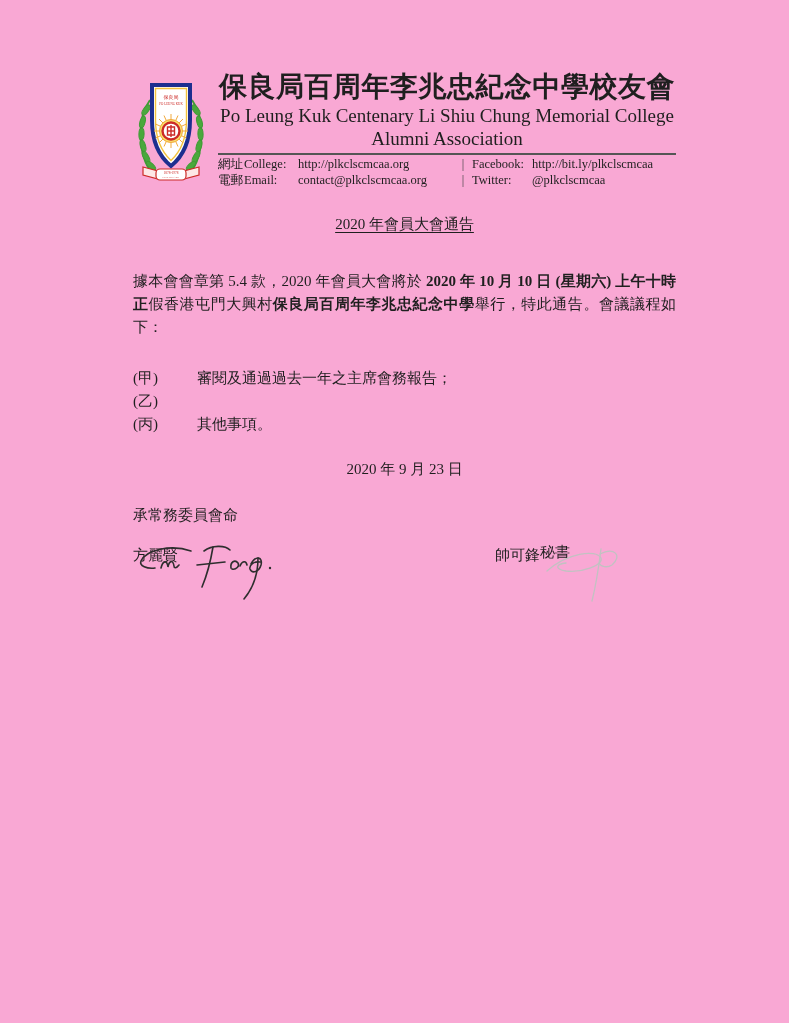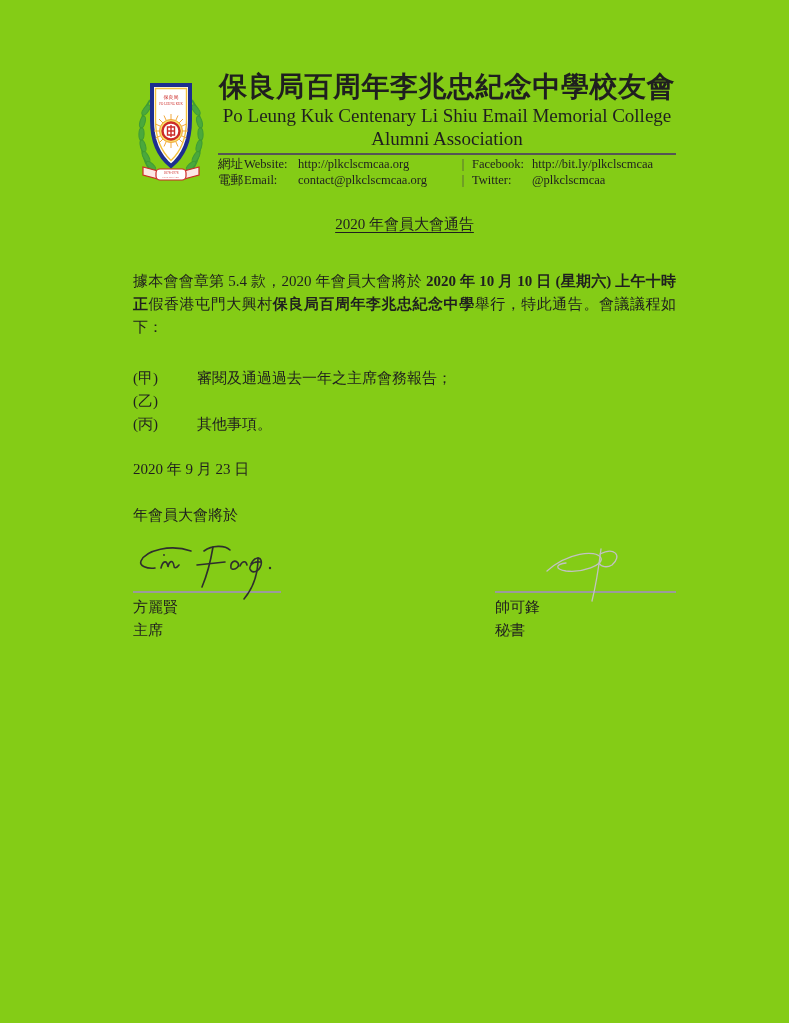"保良局百周年李兆忠紀念中學校友會" .page { background: #84cc16 -> #f9a8d4 }
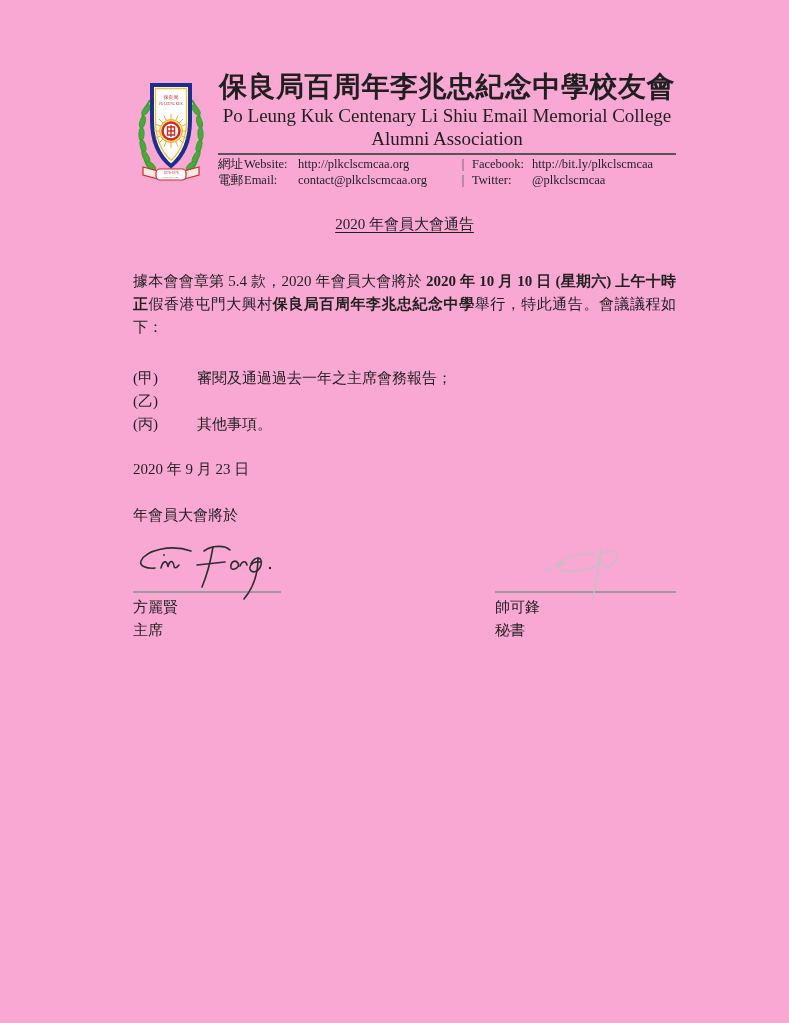"Po Leung Kuk Centenary Li" div.title-en { text: Email -> Chung }
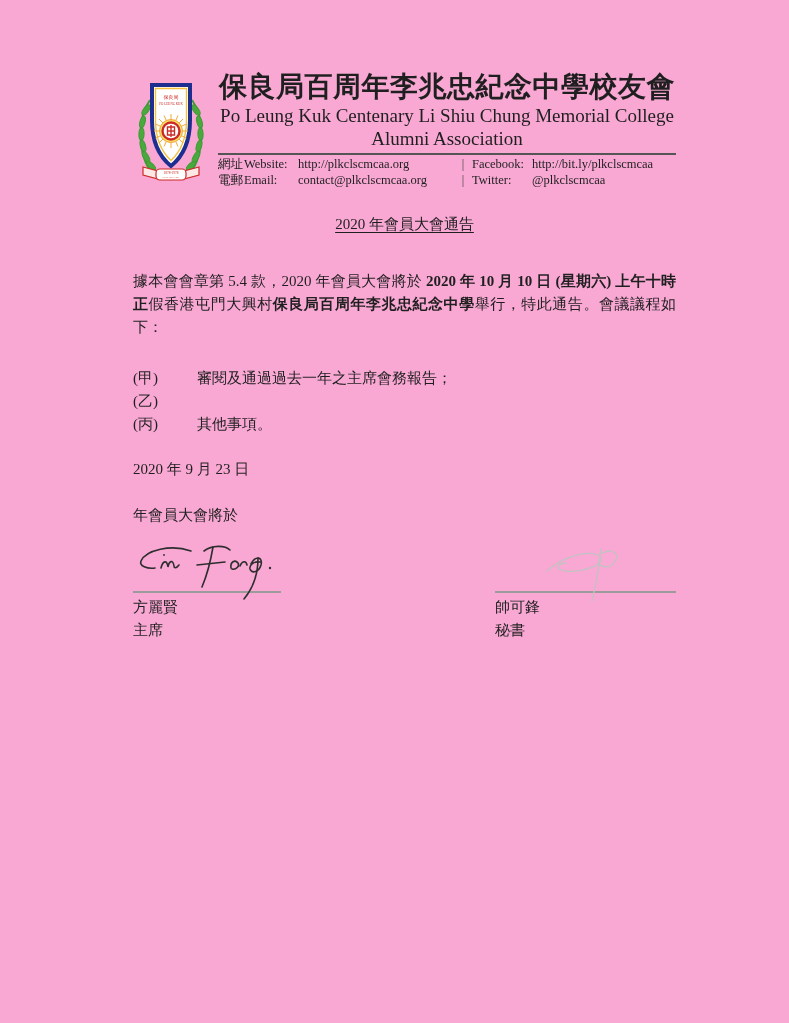"Website:" span { text: Website -> College }
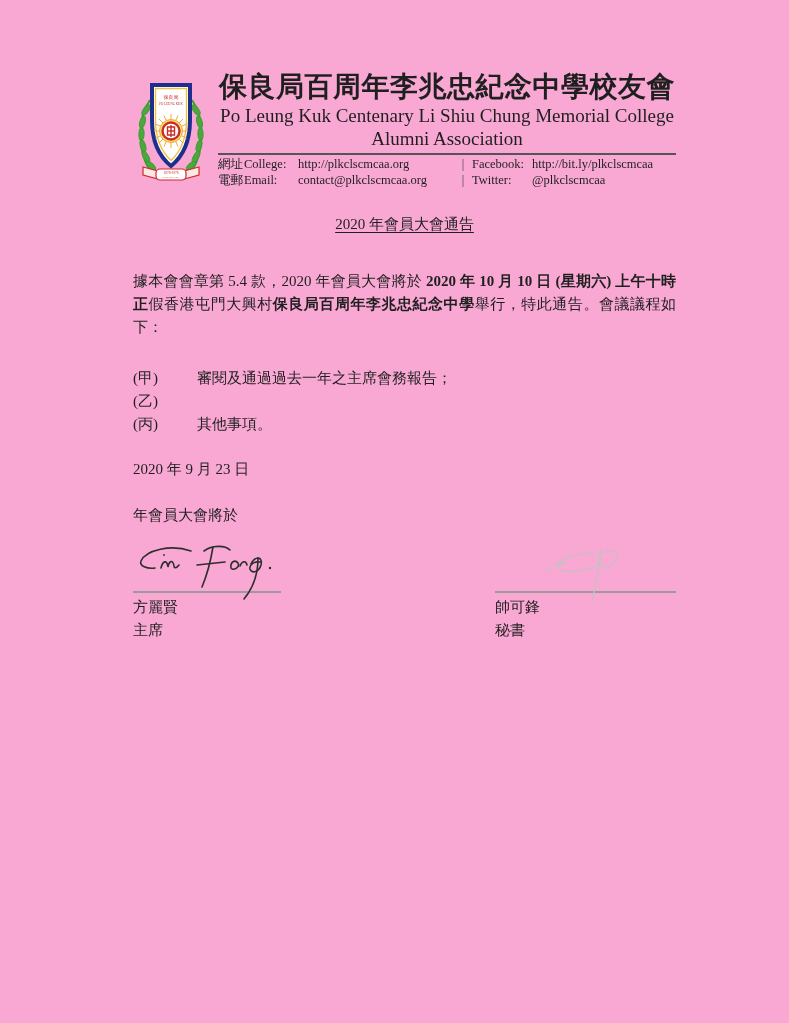"2020 年 9 月 23" .date-line { text-align: none -> center }
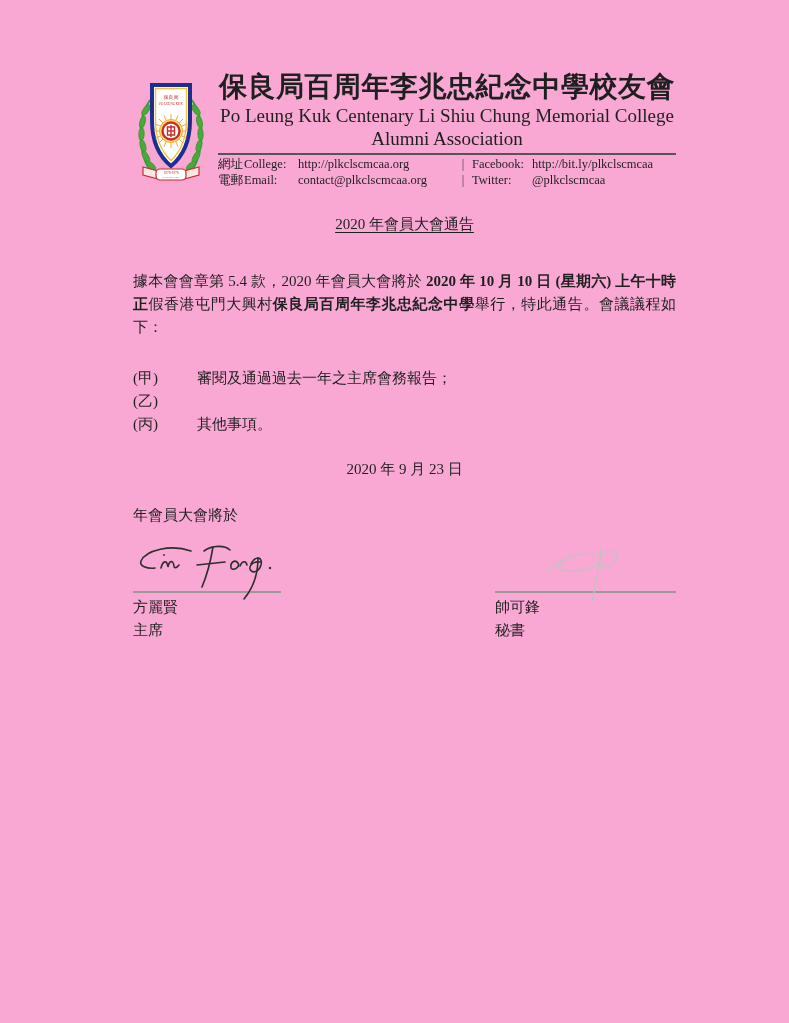"年會員大會將於" p.closing-line { text: 年會員大會將於 -> 承常務委員會命 }
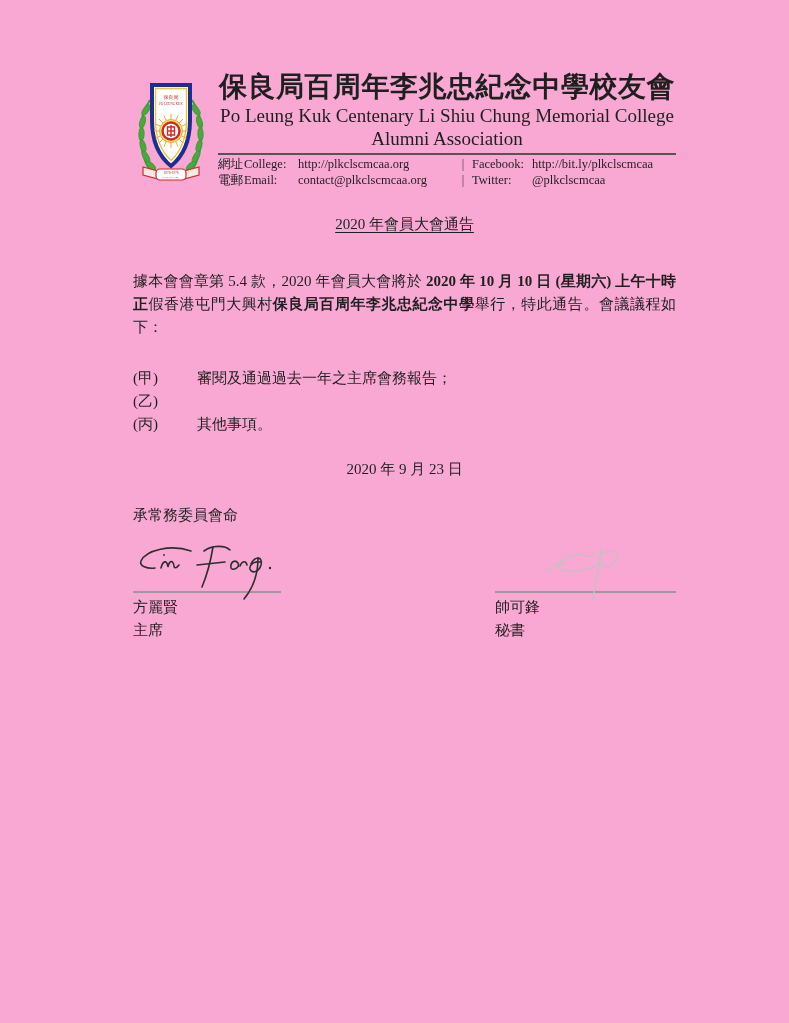"方麗賢" .sig-col { flex-direction: column -> row }
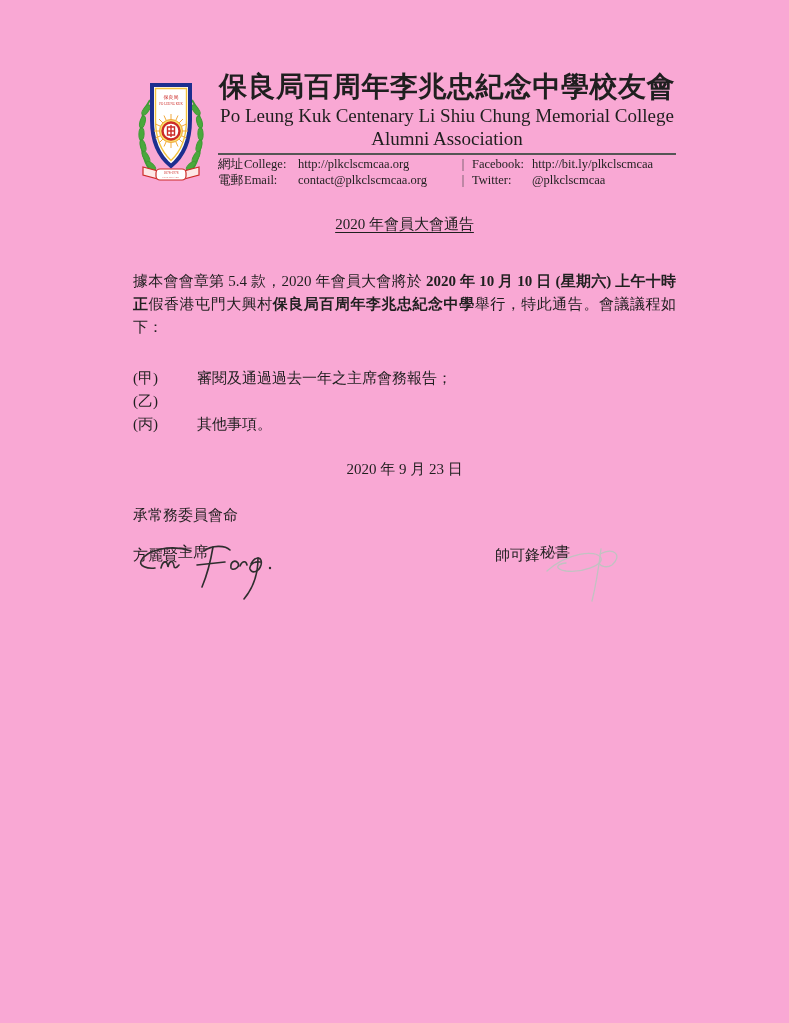"主席" div.sig-title { html: <div>主席</div> -> none }
